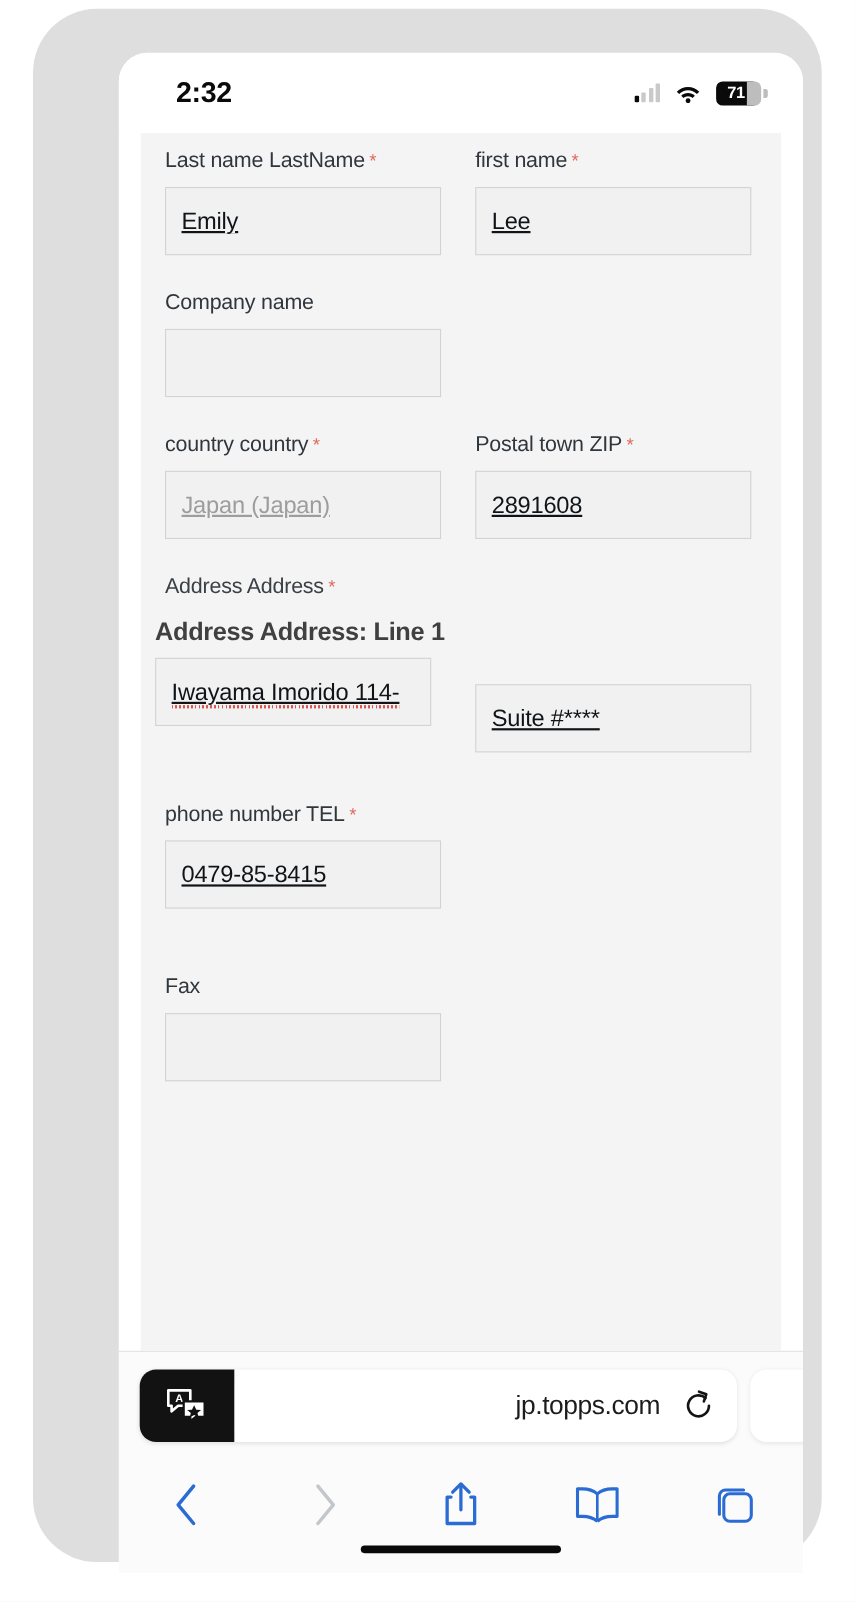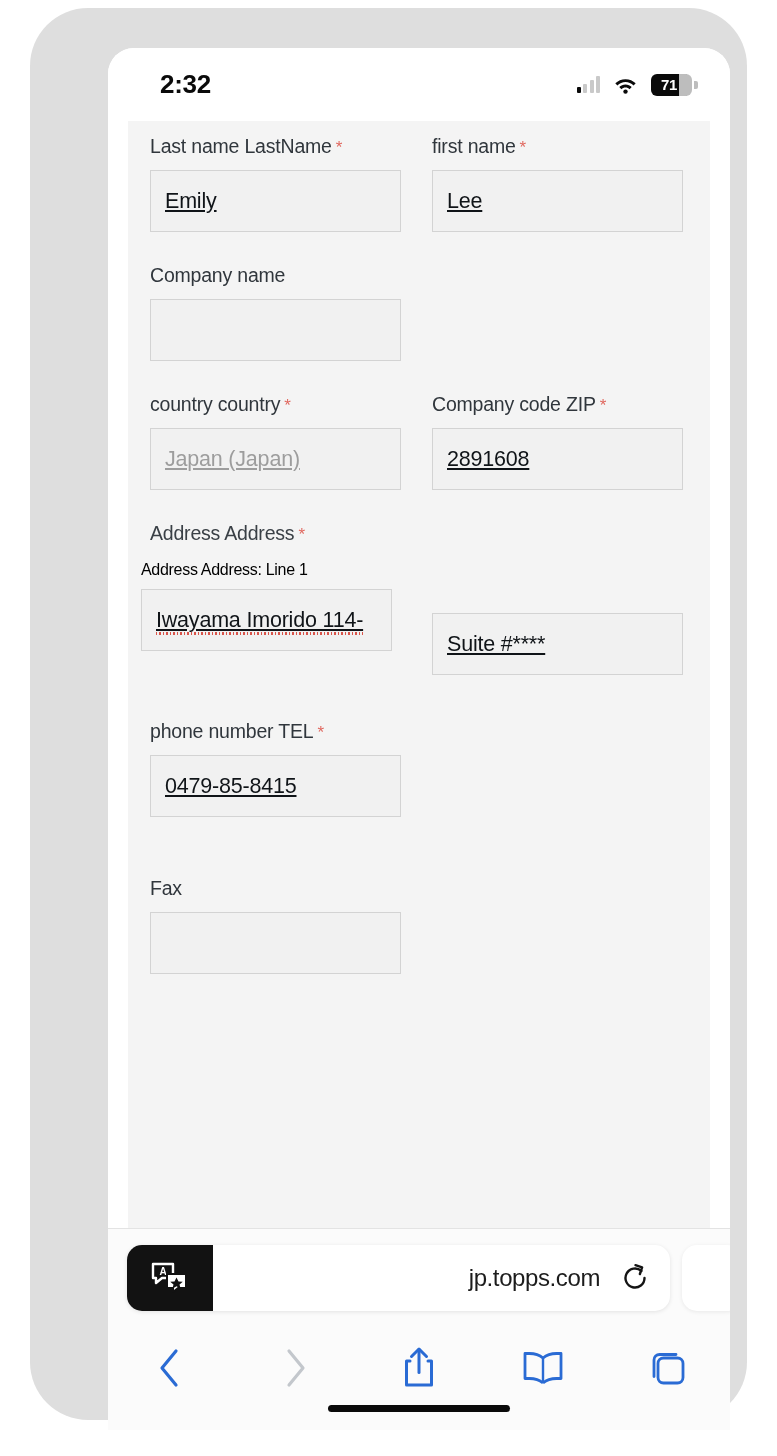"Company code ZIP" span { text: Company code -> Postal town }
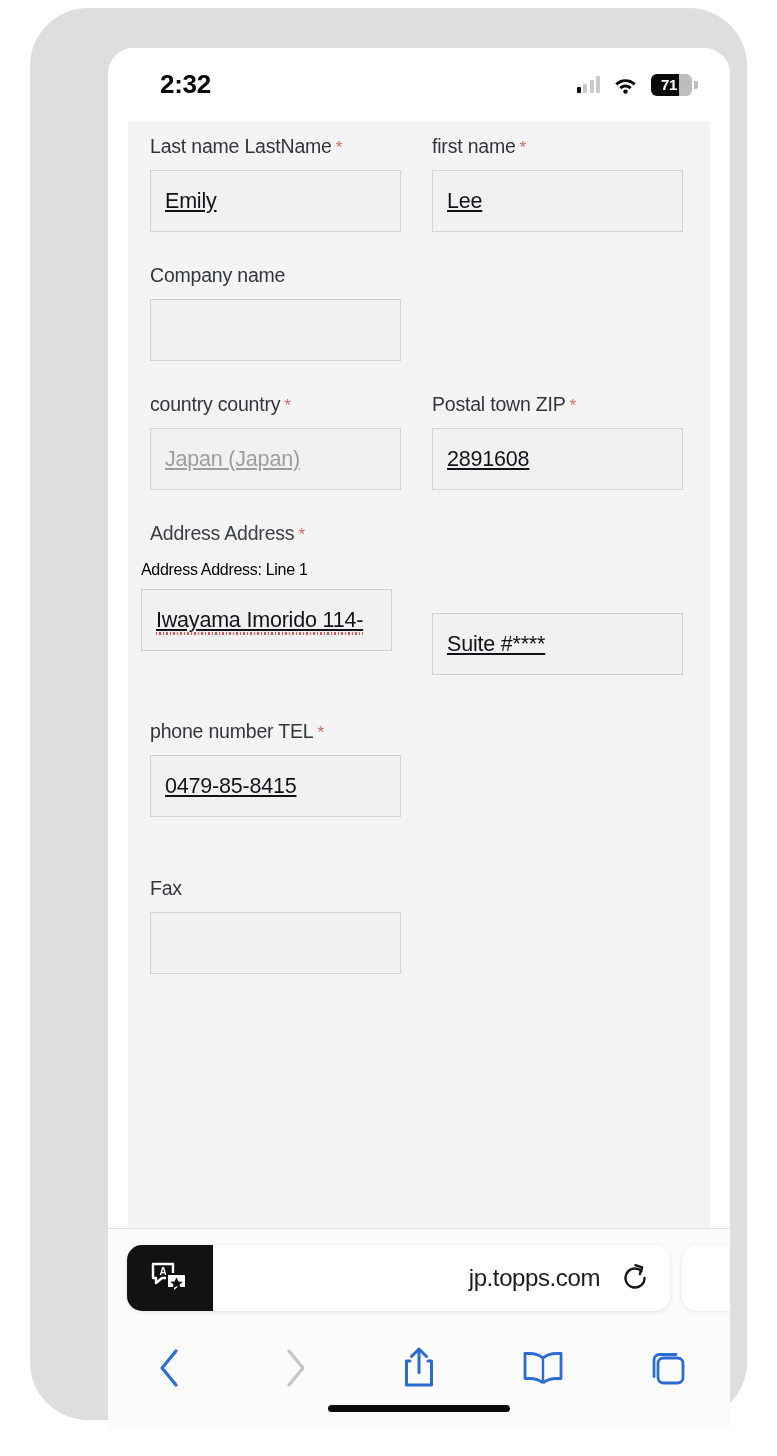"Address Address: Line 1" .addr-line-label { color: #000000 -> #404040; font-size: 16px -> 23px; font-weight: 400 -> 700 }
